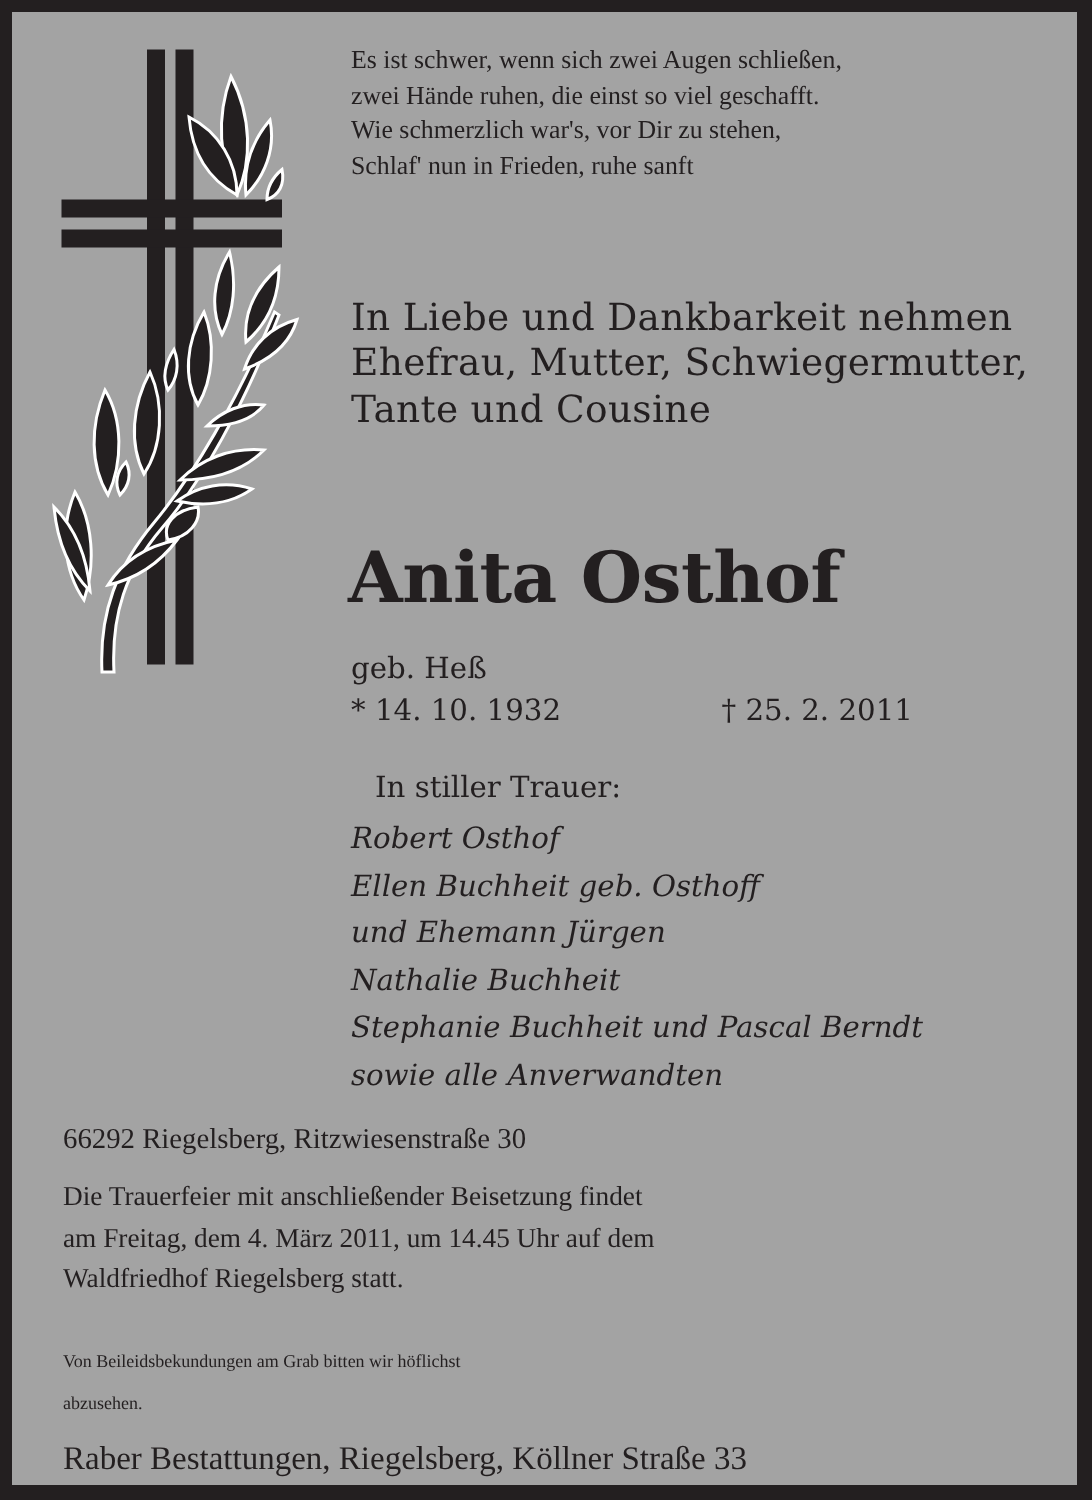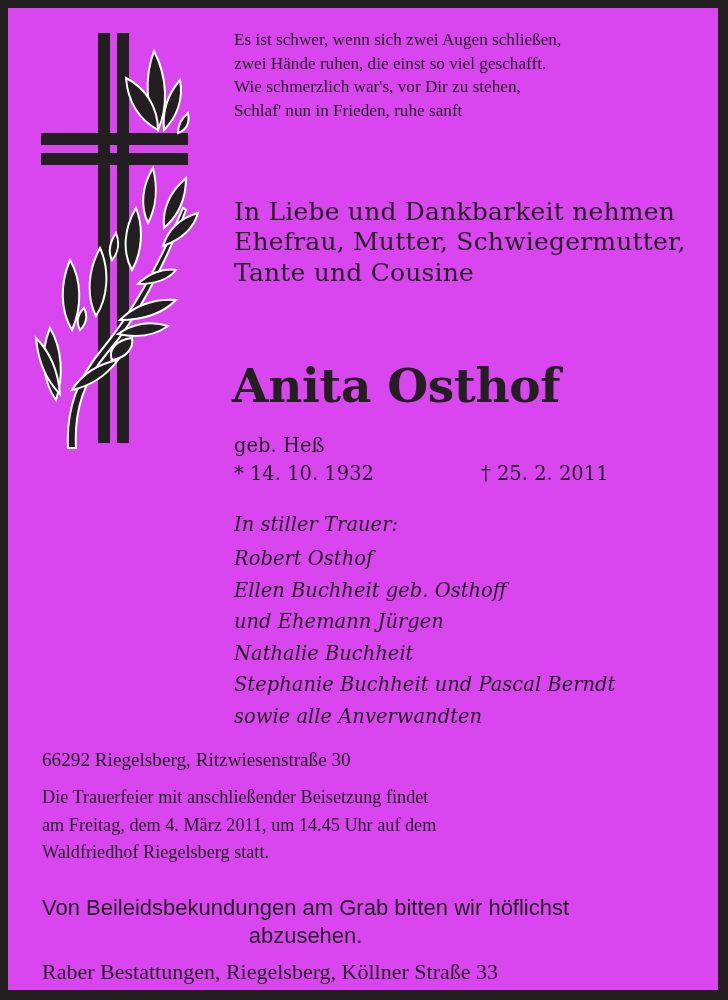"Es ist schwer, wenn sich" .card { background: #d946ef -> #a3a3a3 }
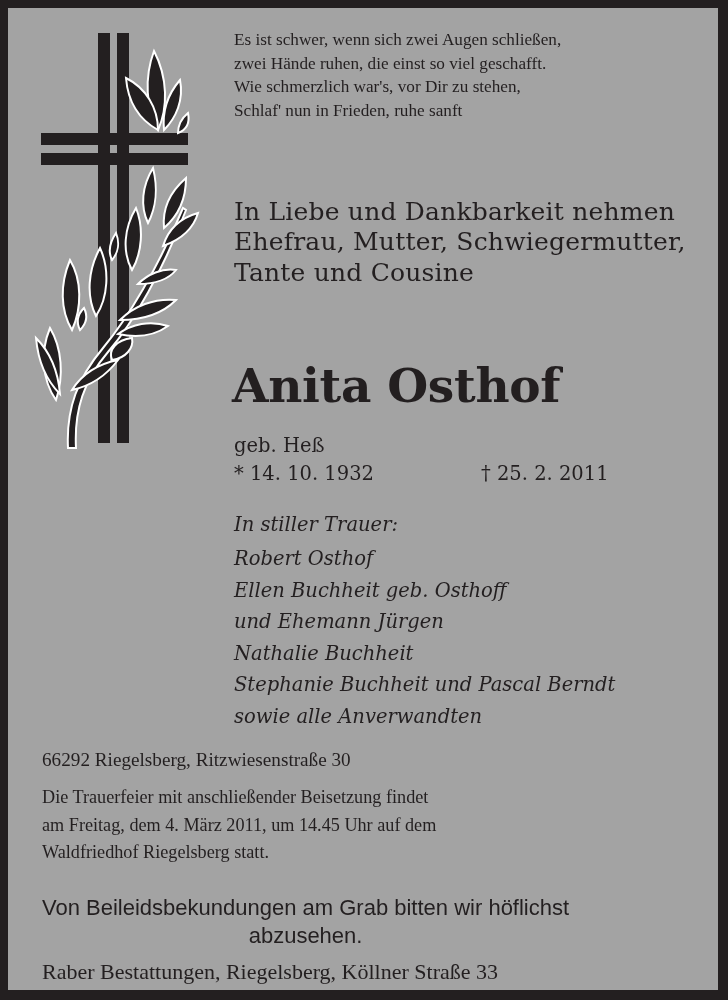"In stiller Trauer:" .mourn-label { font-style: italic -> none; left: 226px -> 242px }
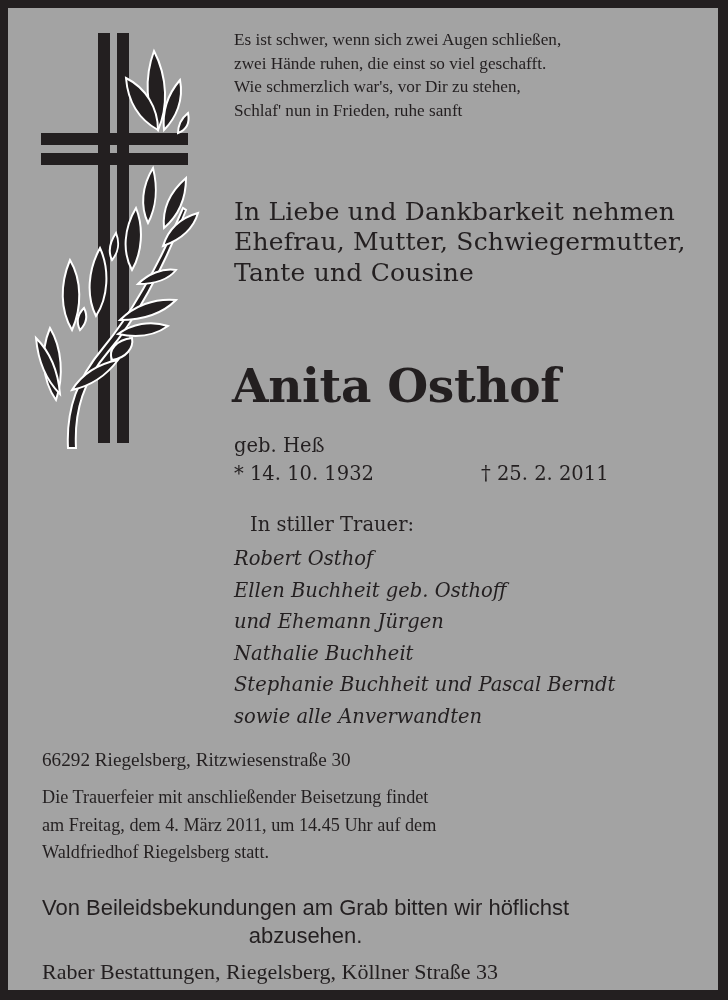"Von Beileidsbekundungen am Grab bitten" .condolence { font-family: Liberation Sans, sans-serif -> Liberation Serif, serif; font-size: 22px -> 12px; text-align: center -> none }
